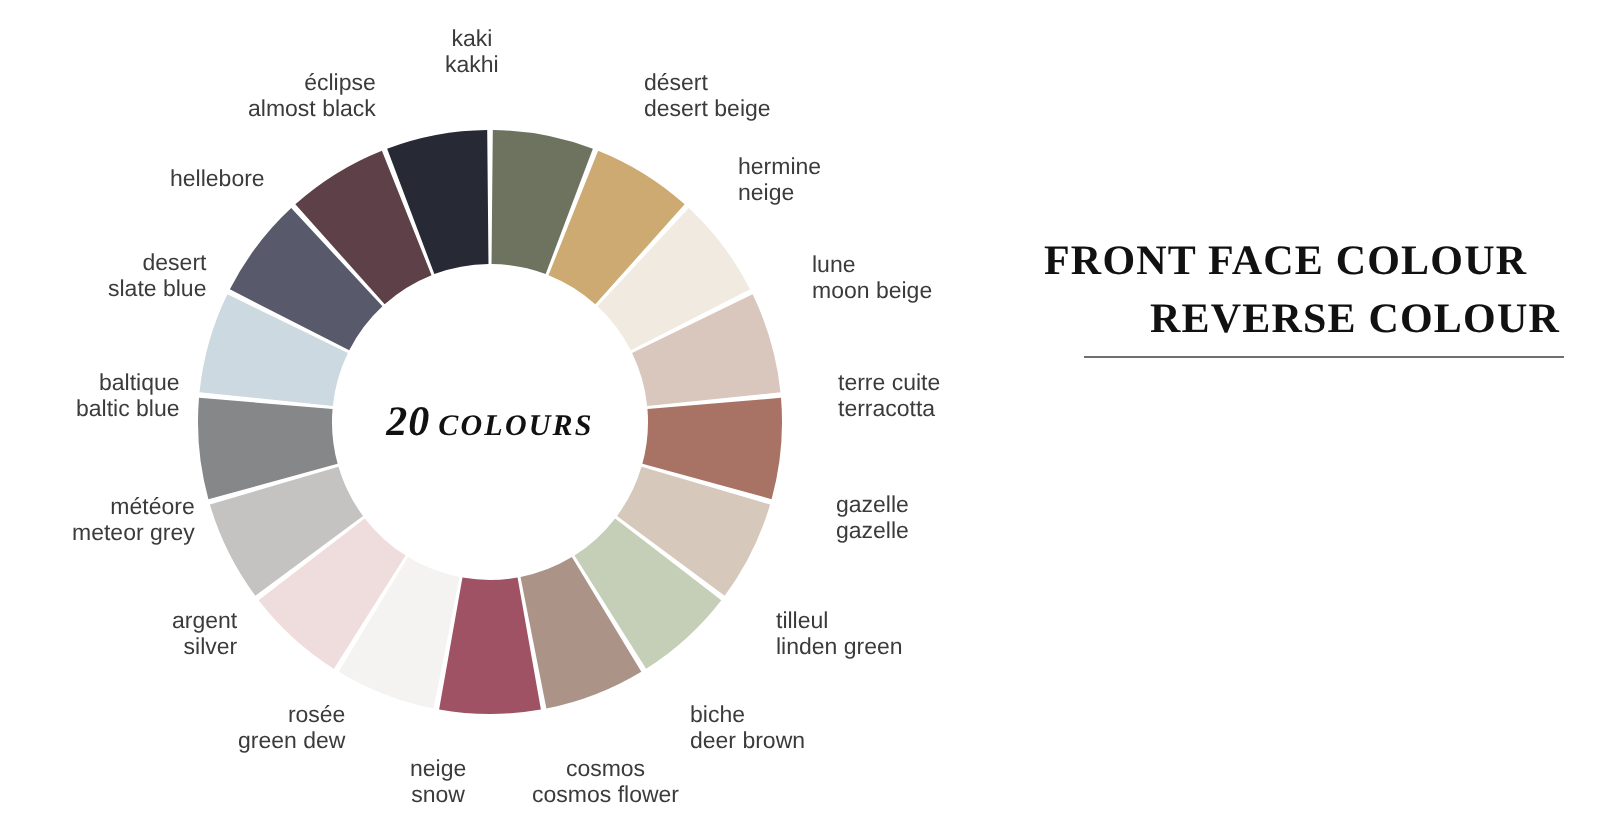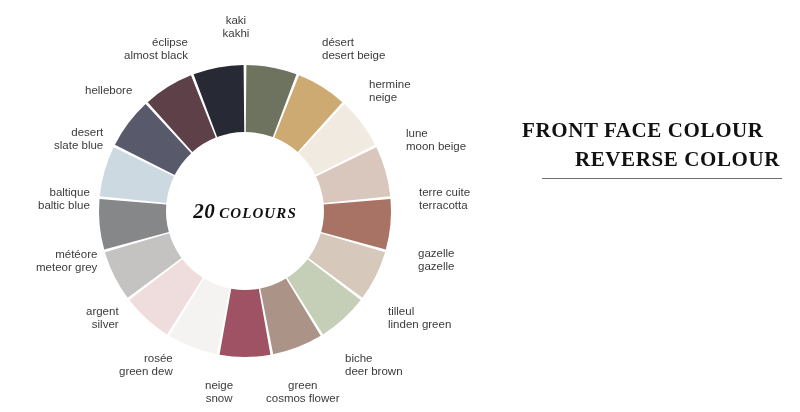"green" span.fr { text: green -> cosmos }
